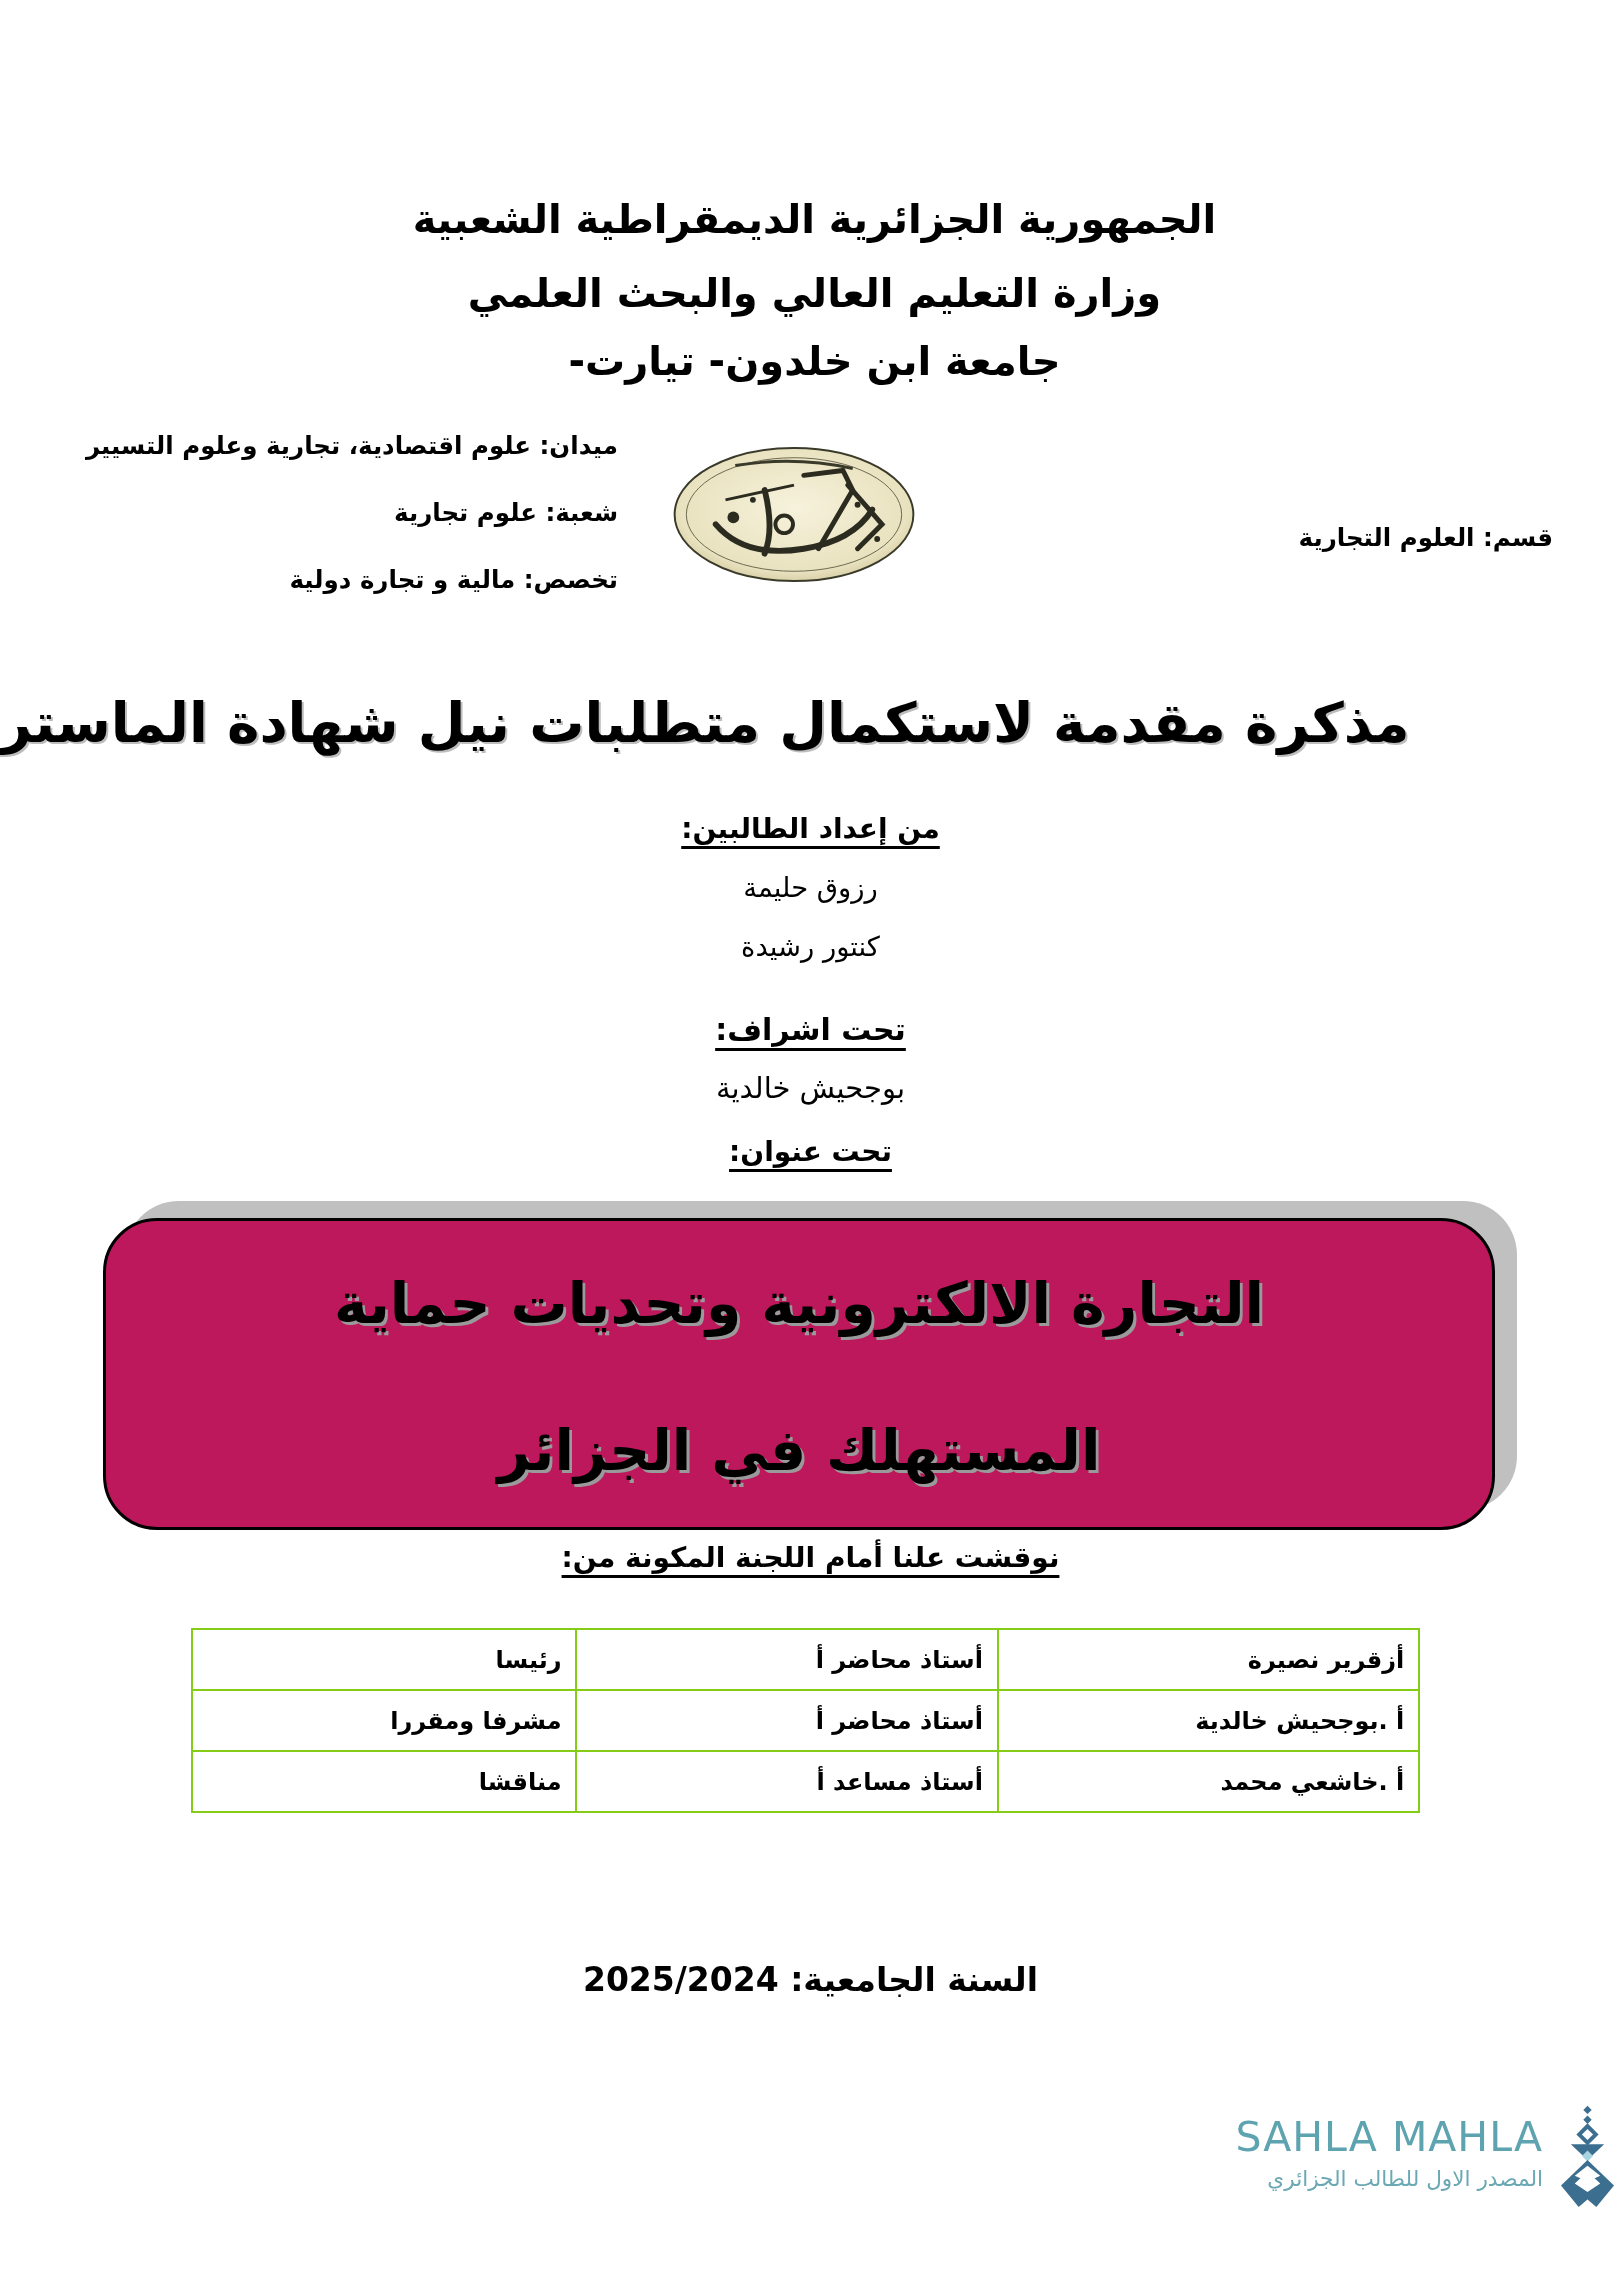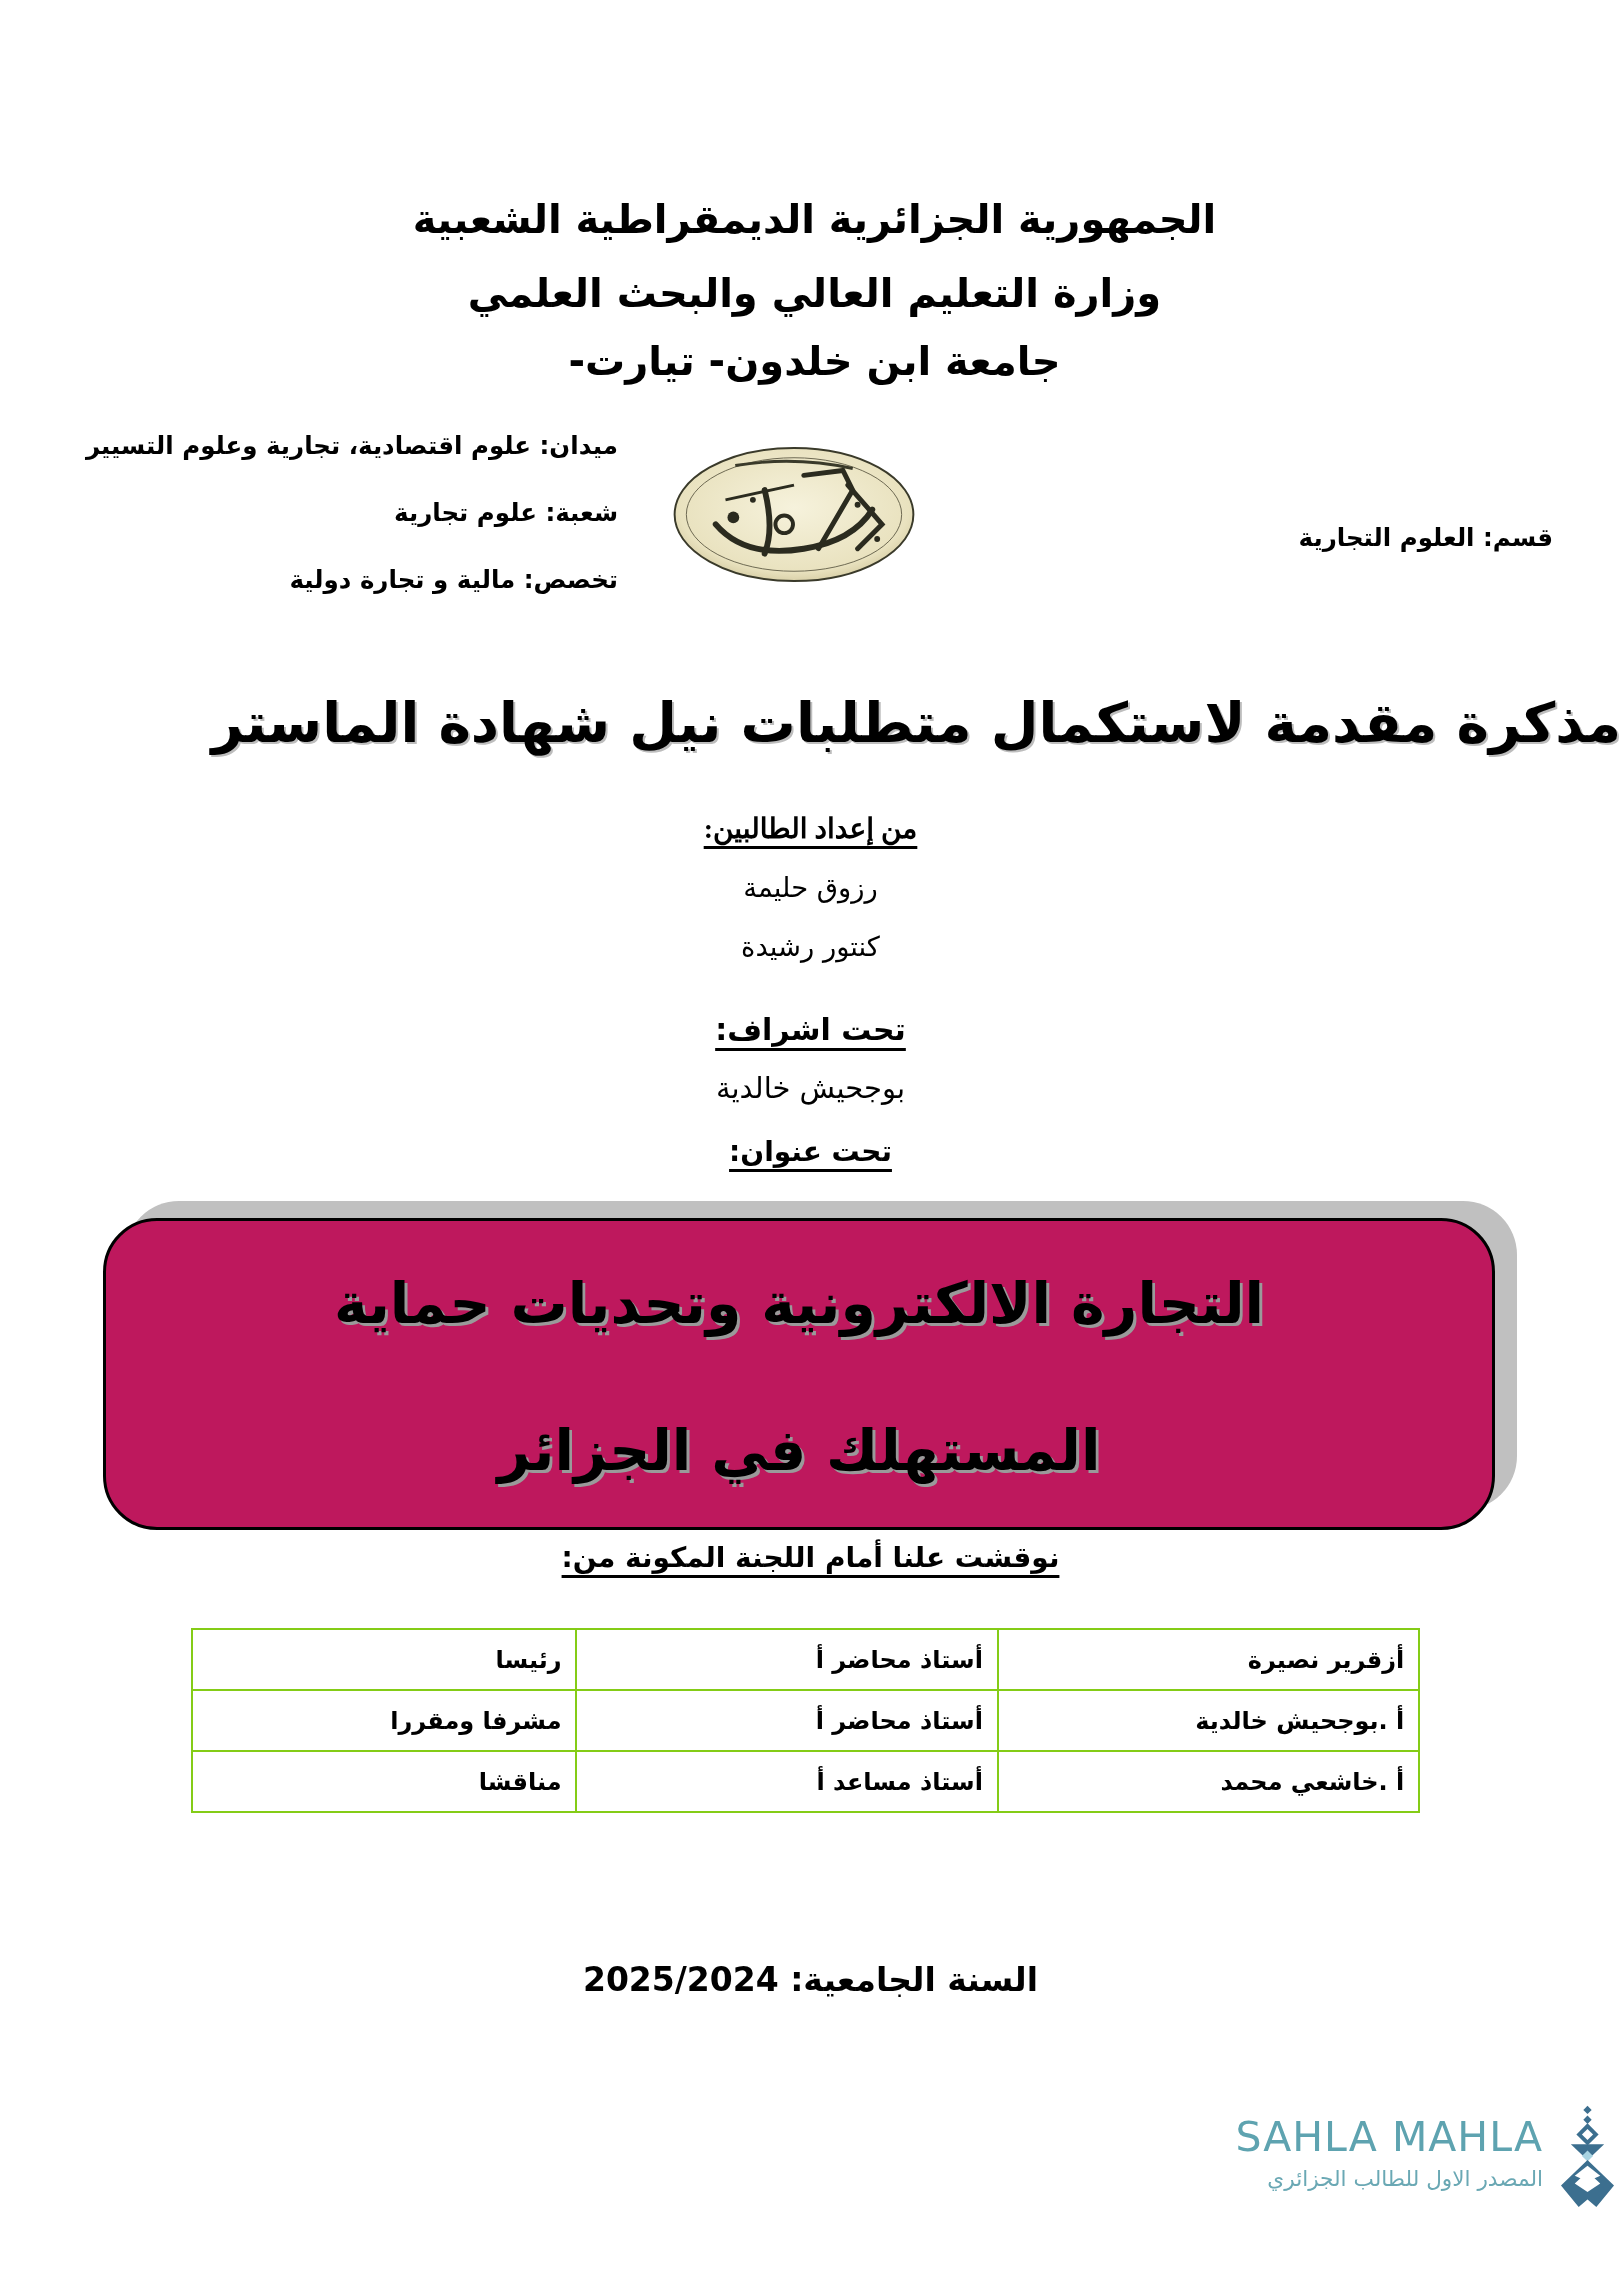"مذكرة مقدمة لاستكمال متطلبات نيل" #main-title { text-align: right -> left }
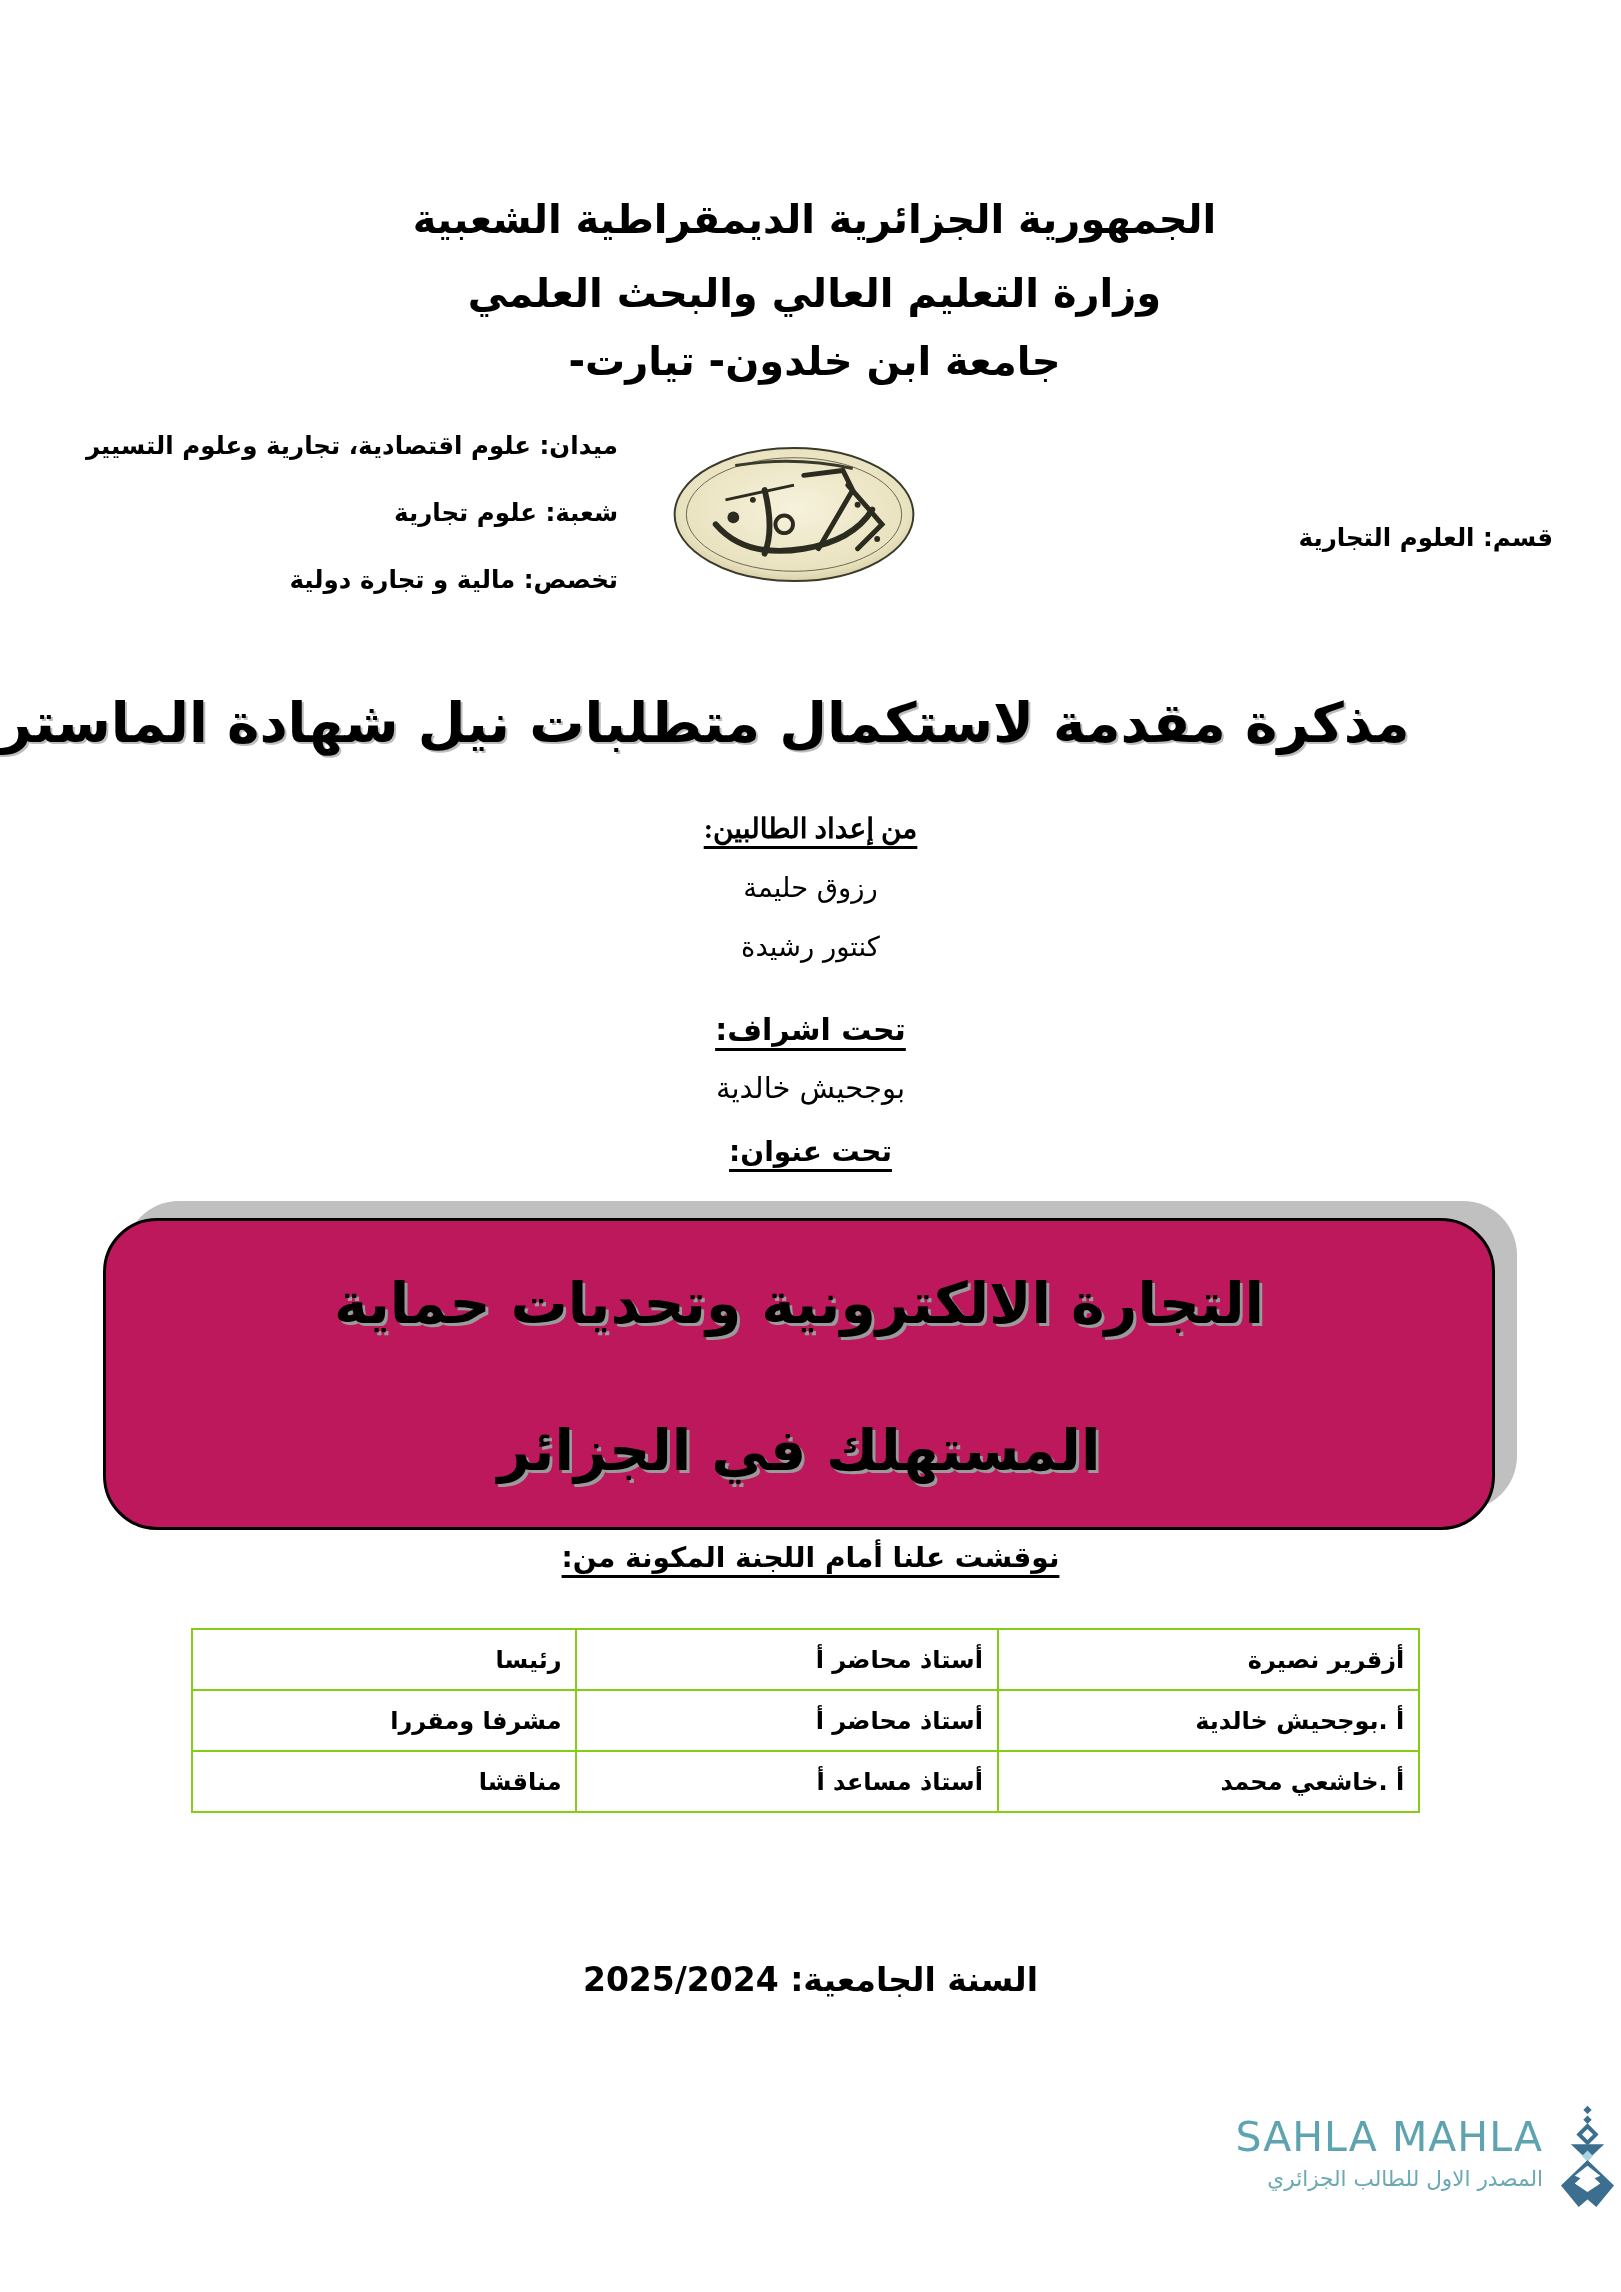"من إعداد الطالبين:" #lbl-prepared { font-family: Liberation Serif, serif -> none }
